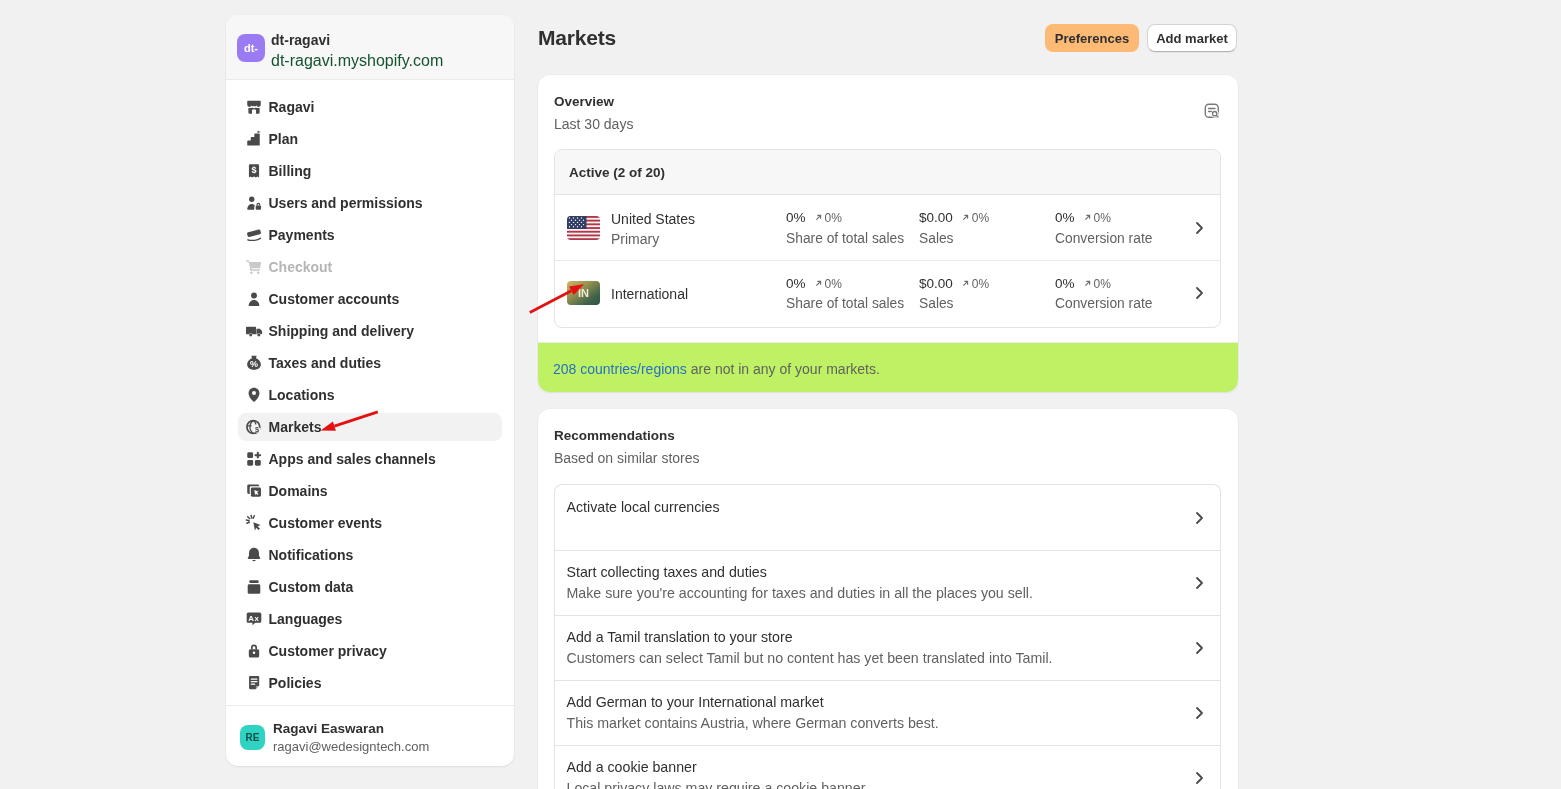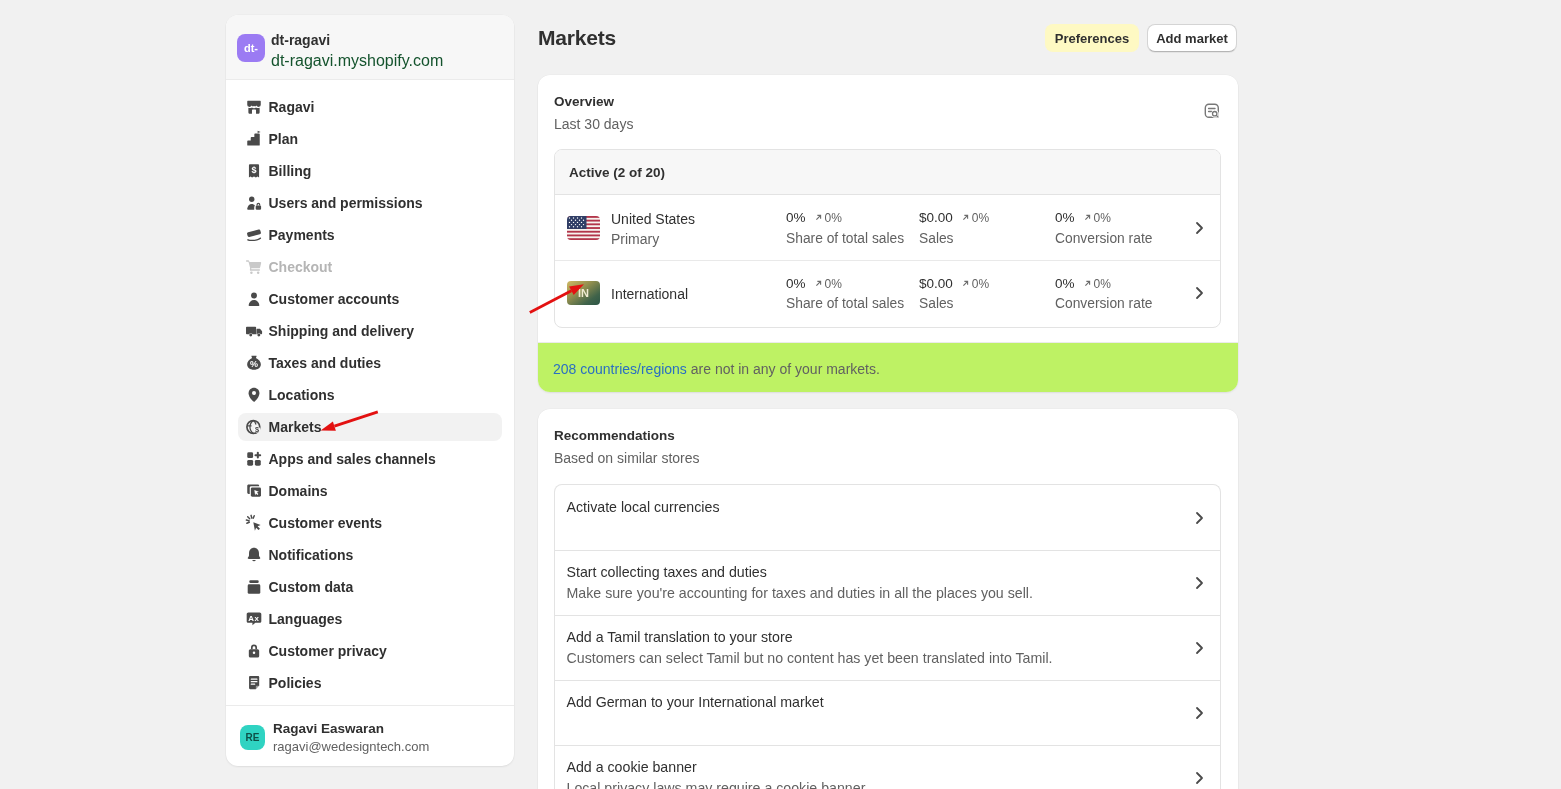"Preferences" #btnpref { background: #fef9c3 -> #fdba74 }
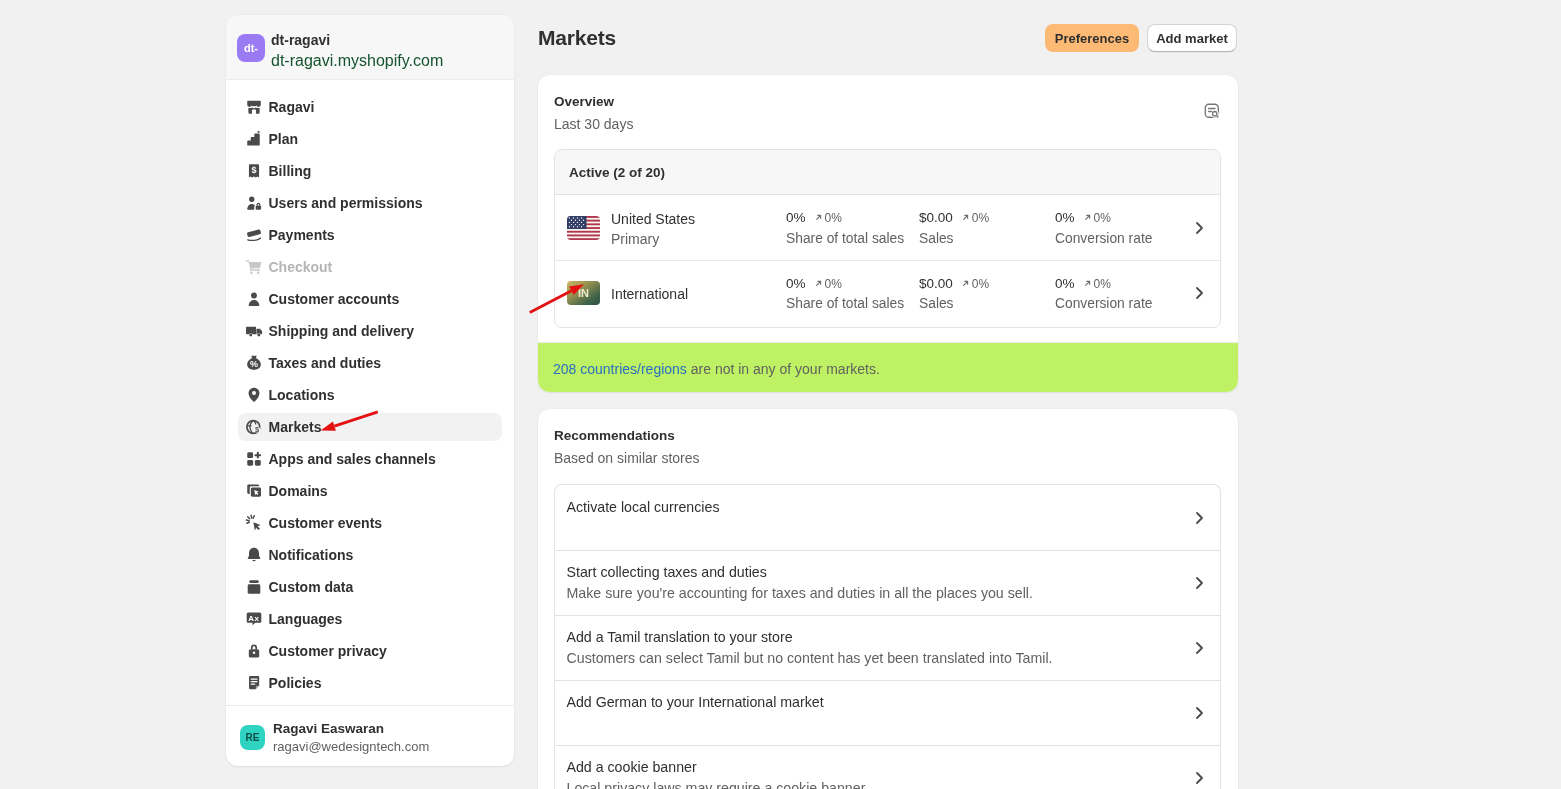"This market contains Austria, where" div.s { html: none -> <div>This market contains Austria, where German converts best.</div> }
